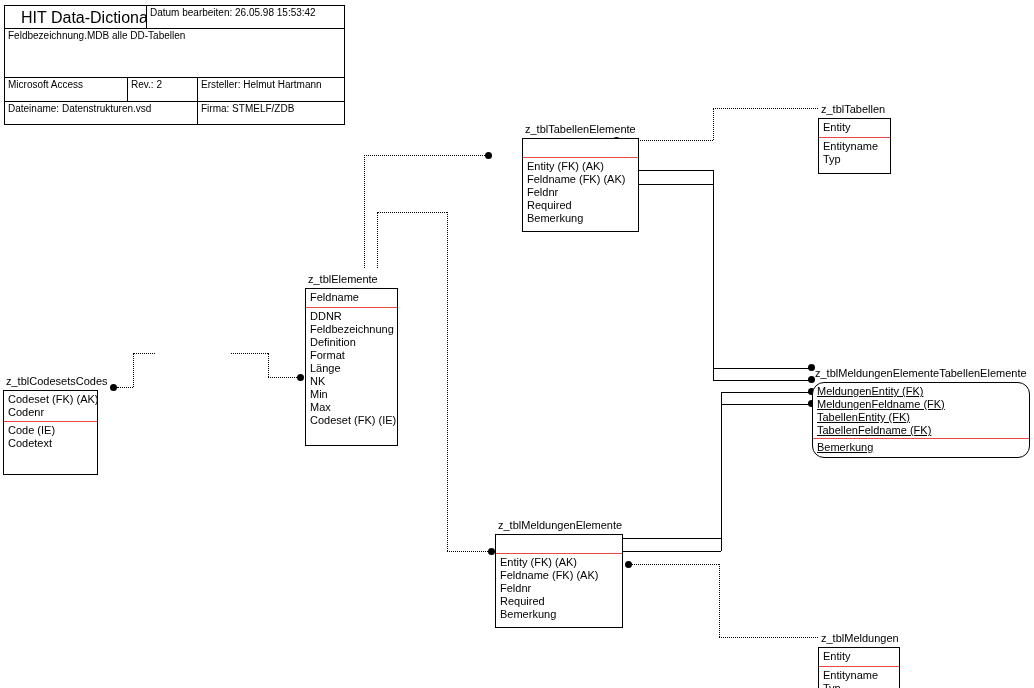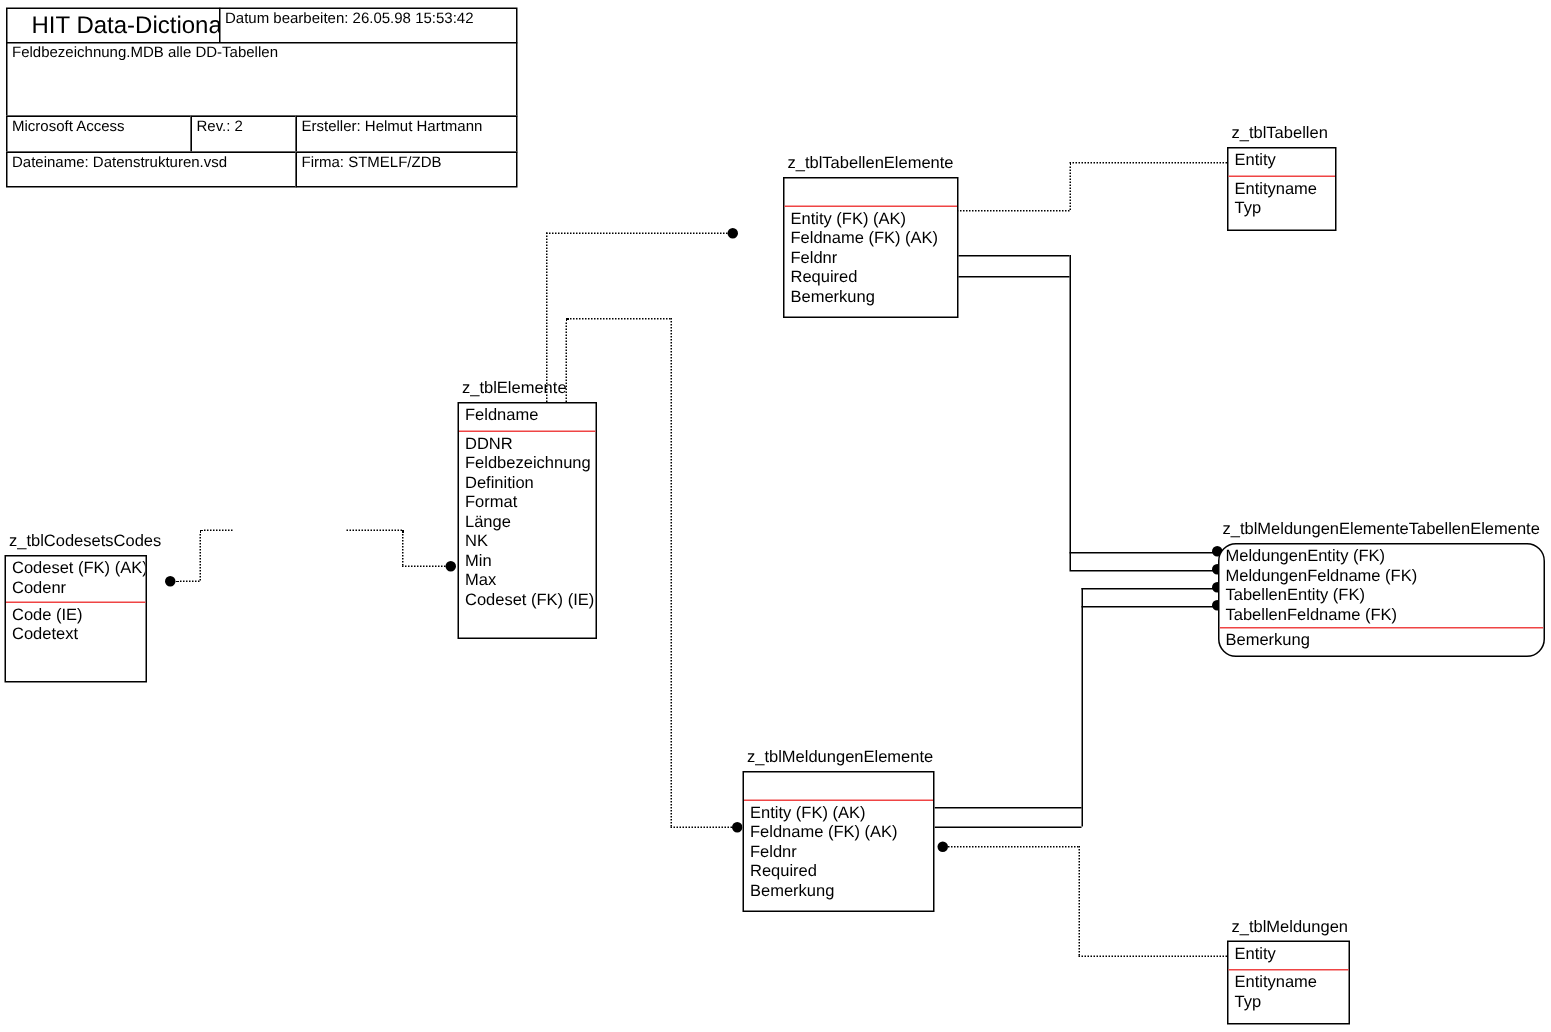"z_tblTabellen" .entity { margin-top: none -> 20px }
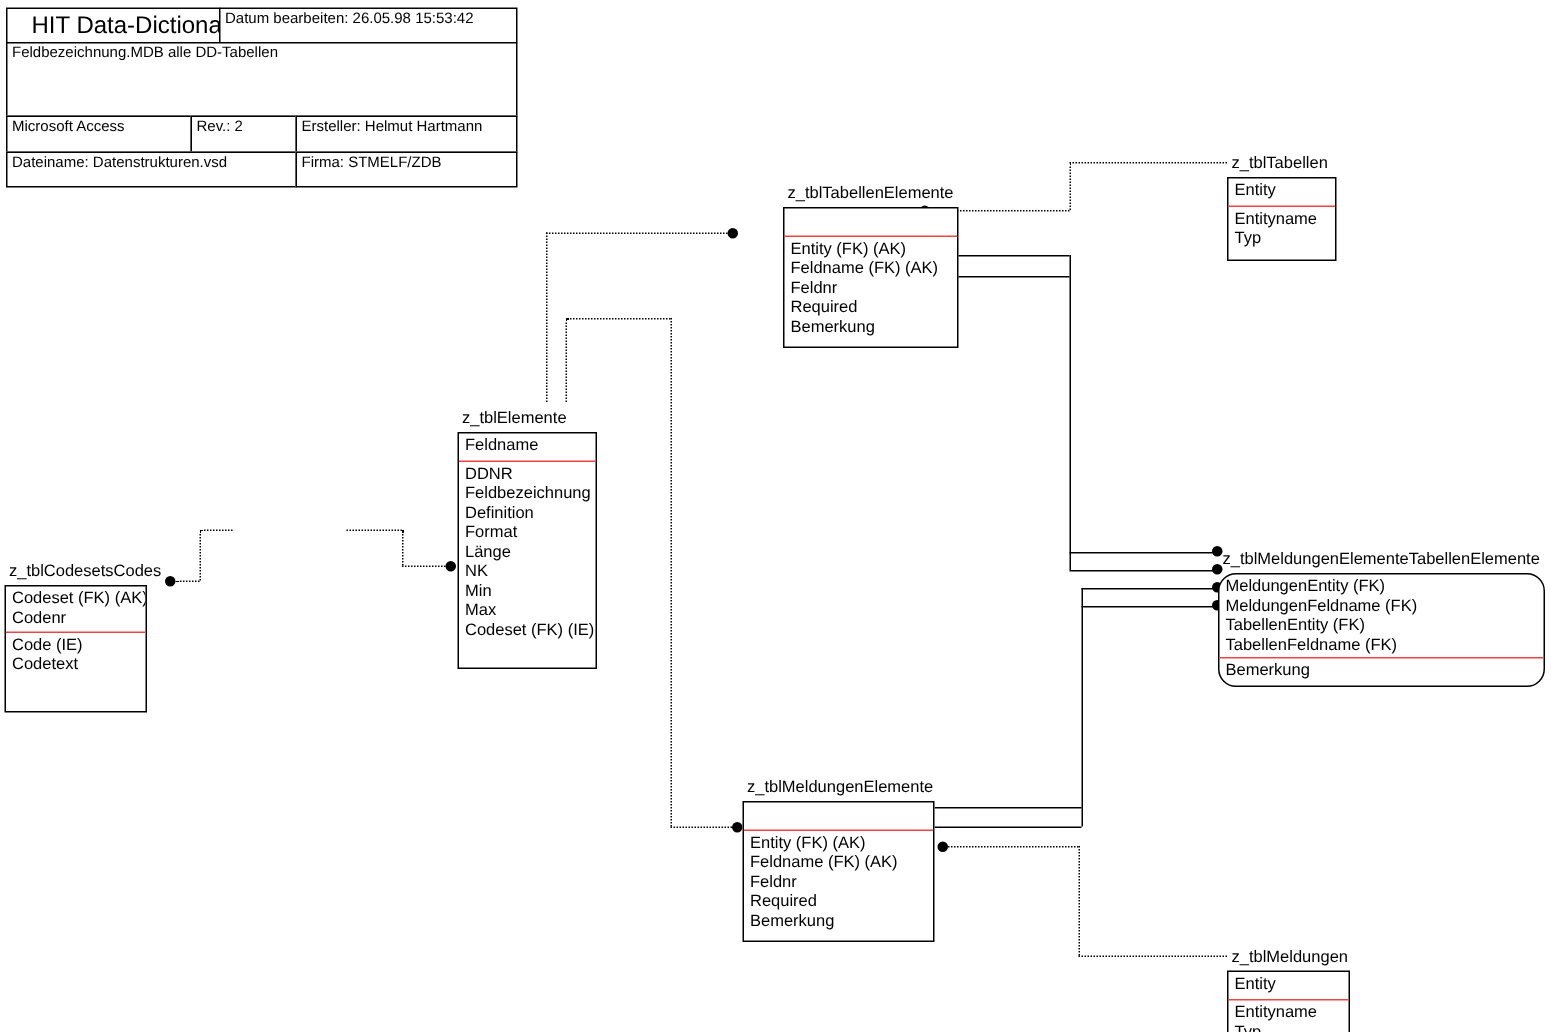"MeldungenEntity (FK)" .entity-box.rounded { text-decoration: none -> underline }
